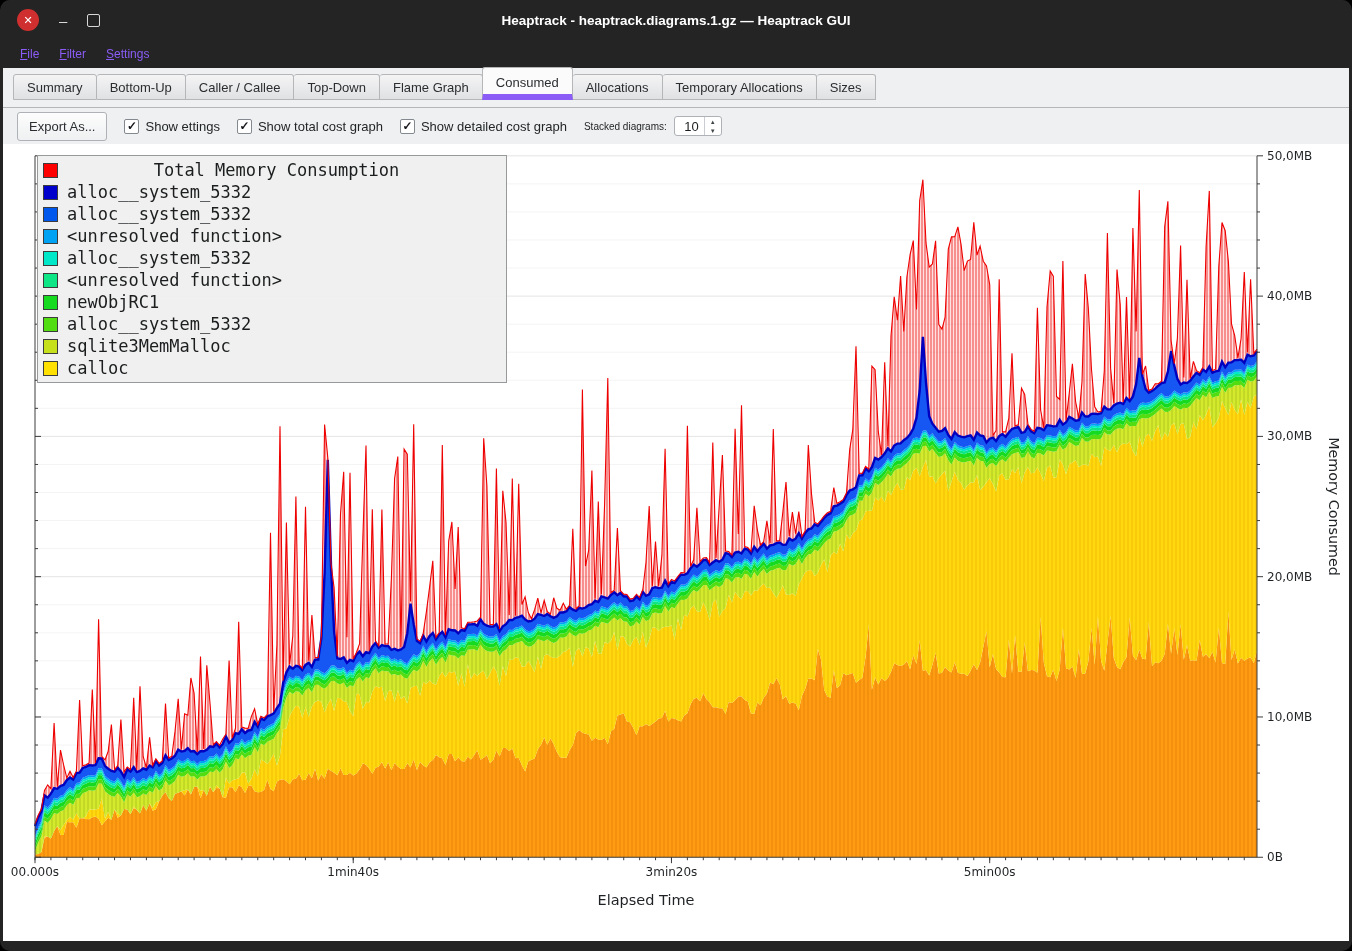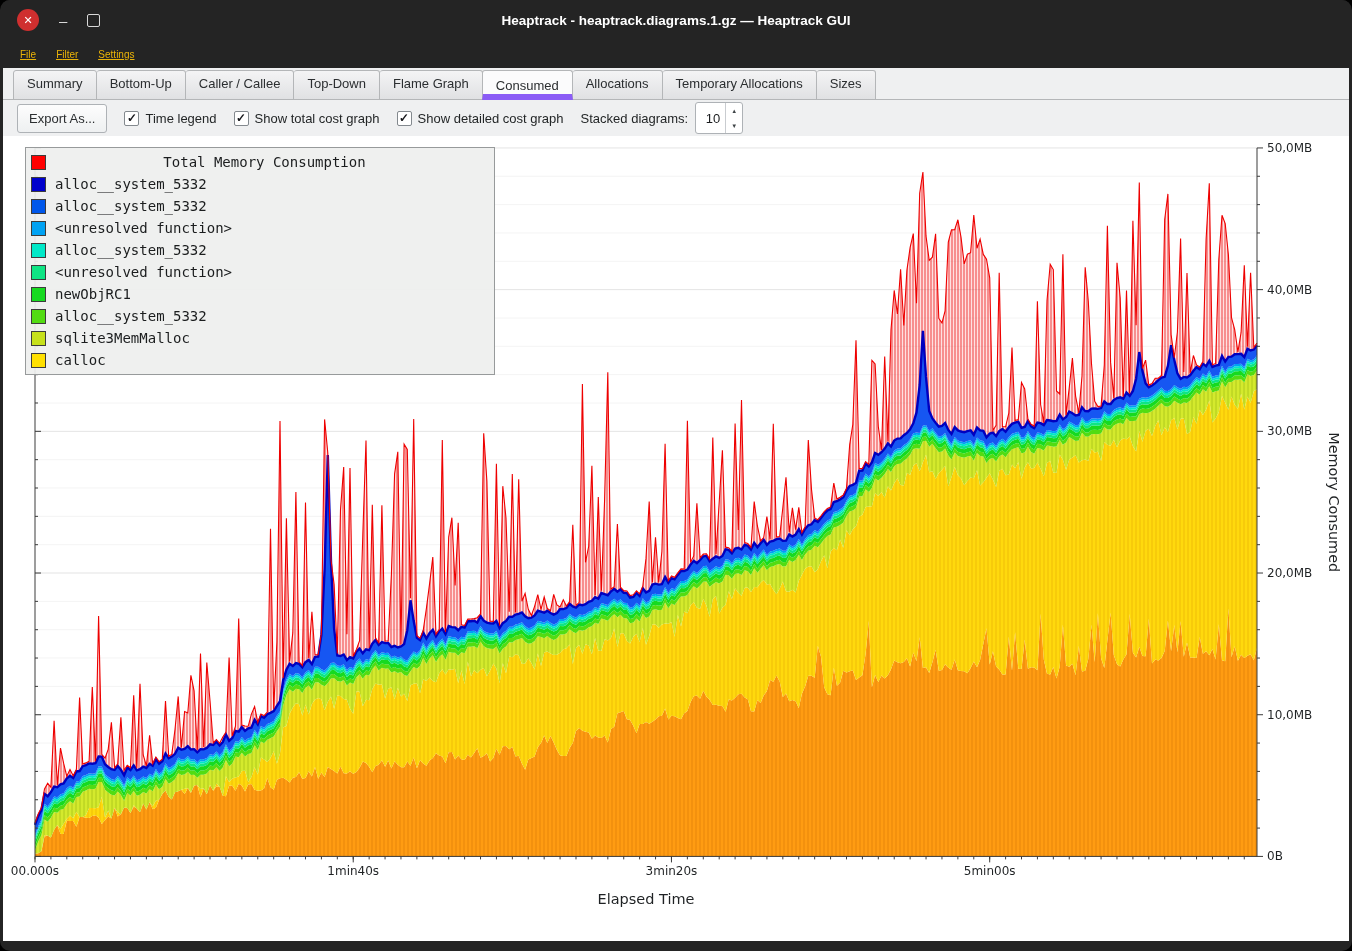"File" .menu-item { color: #eab308 -> #8b5cf6; font-size: 10px -> 12px; text-decoration: underline -> none }
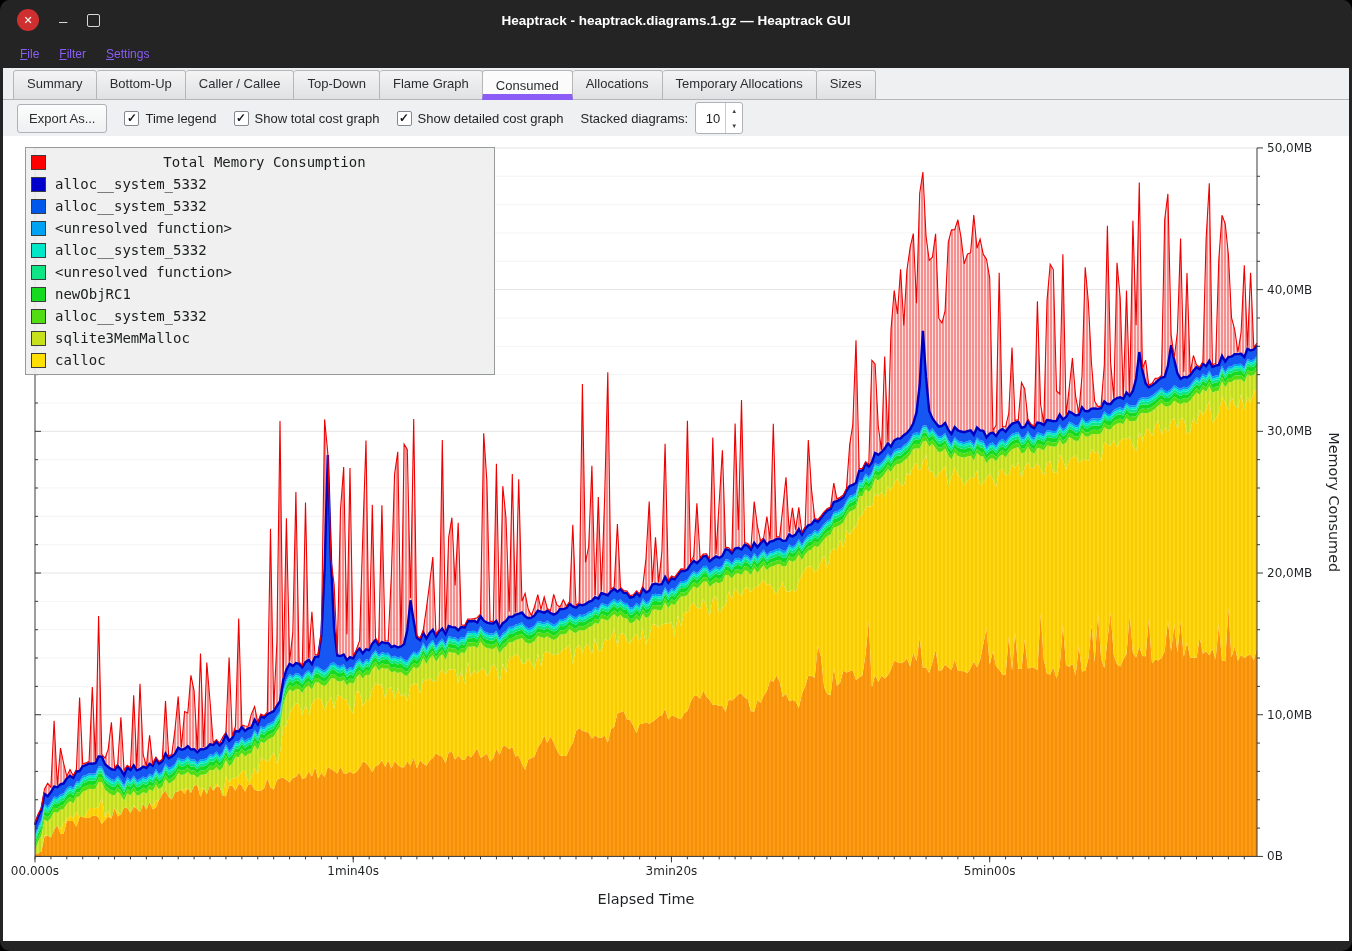"Summary" .tabbar { align-items: none -> flex-end; padding: 2px 10px 0 -> 2px 10px 8px }
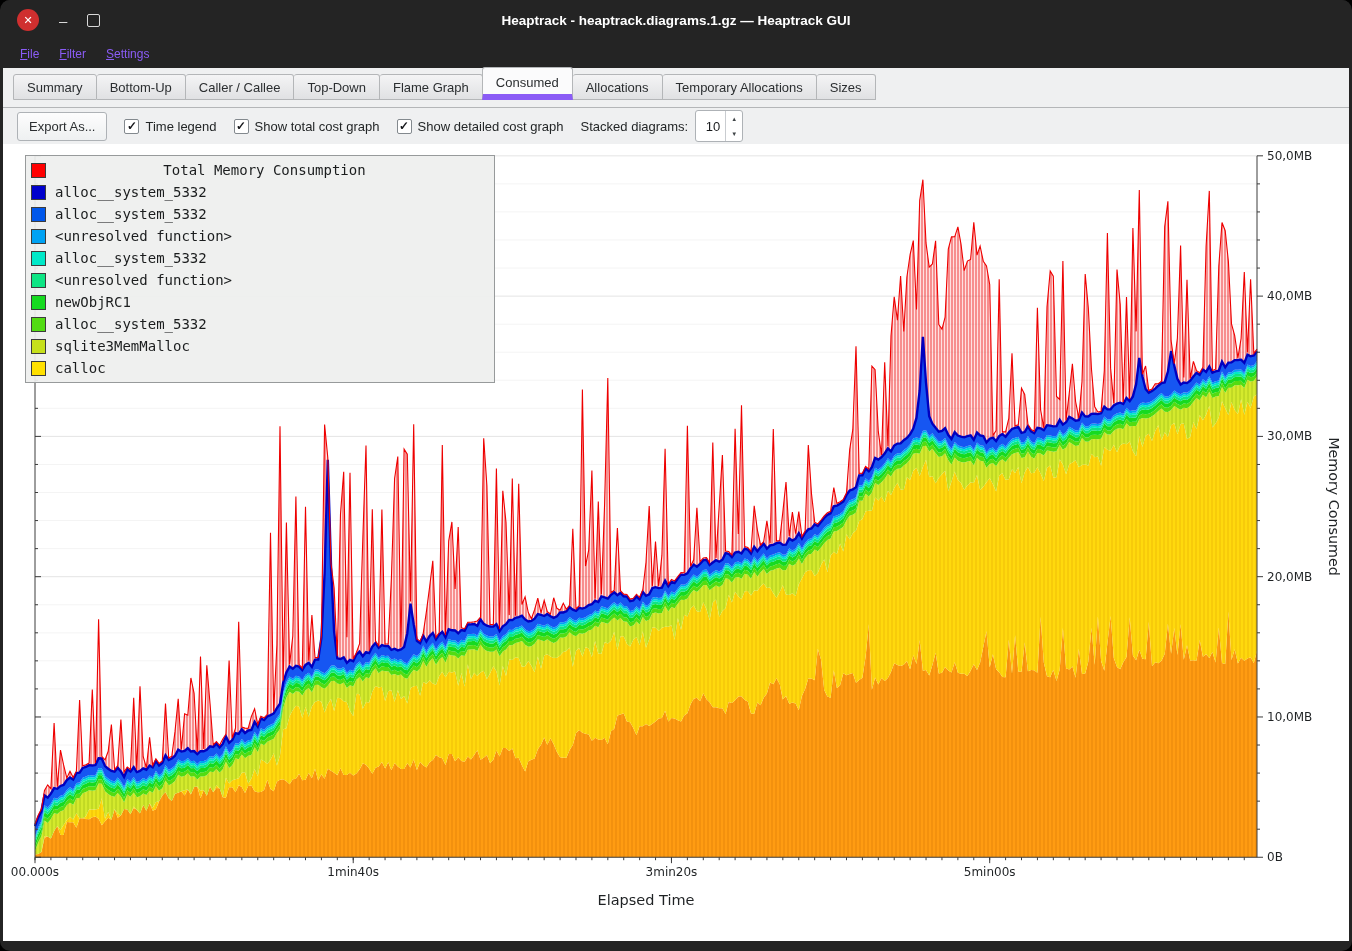"Time legend" span { text: Time legend -> Show ettings }
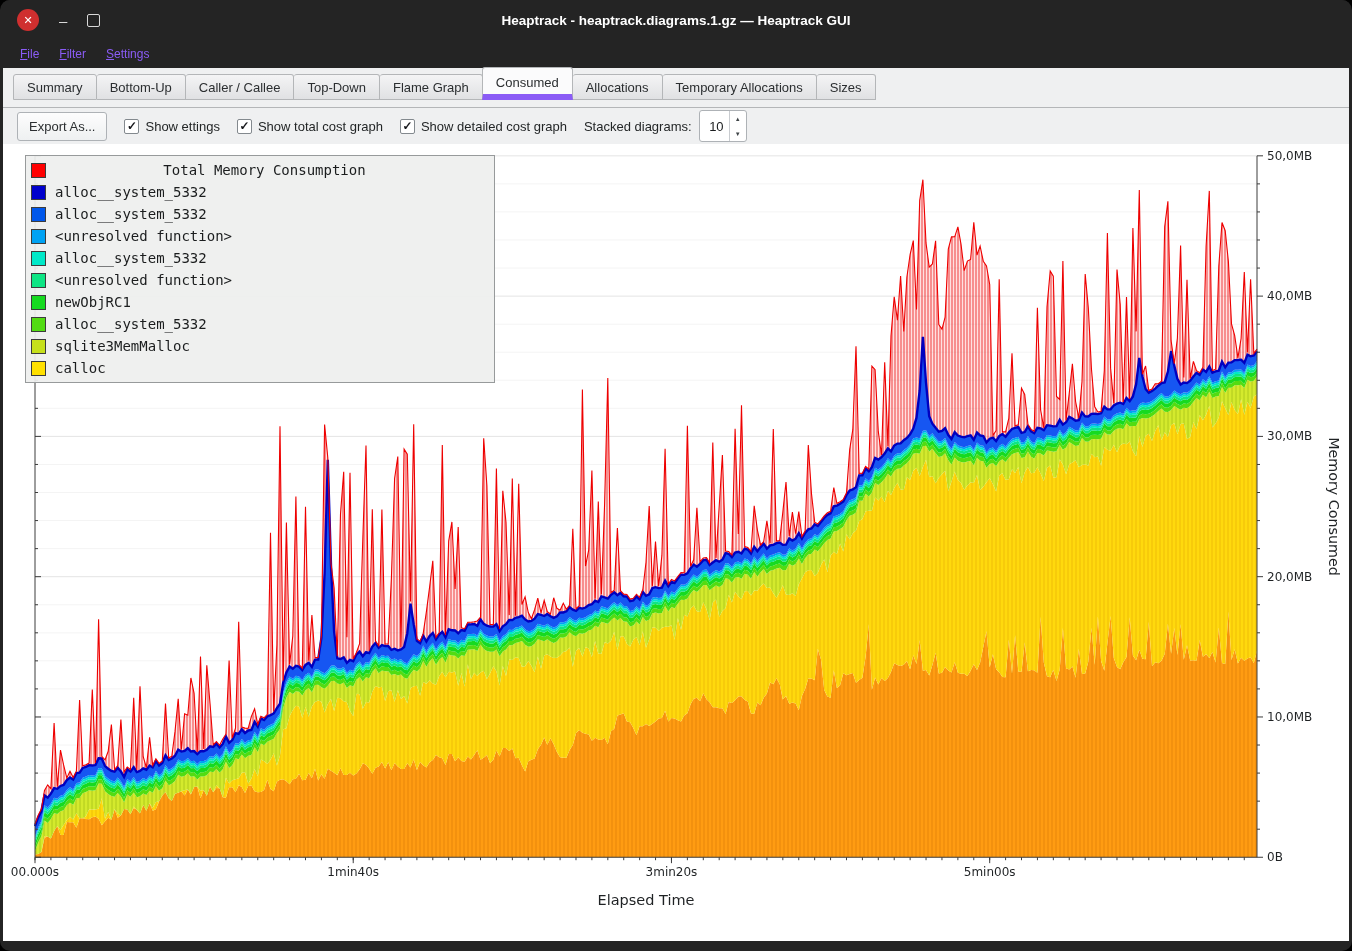"Stacked diagrams:" .spin-label { font-size: 13px -> 10px }
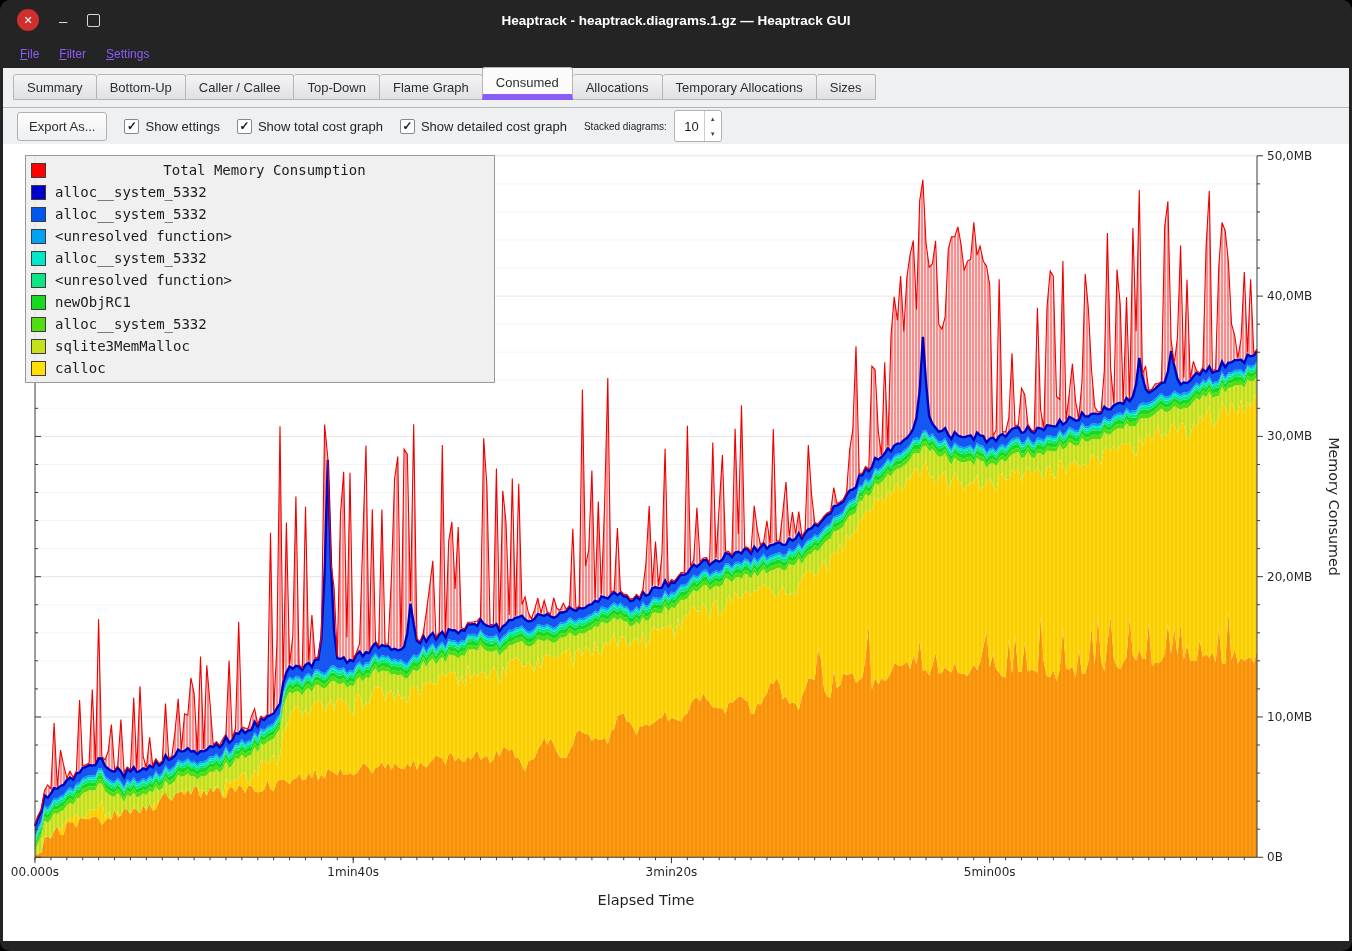"10" .spin { height: 32px -> 20px }
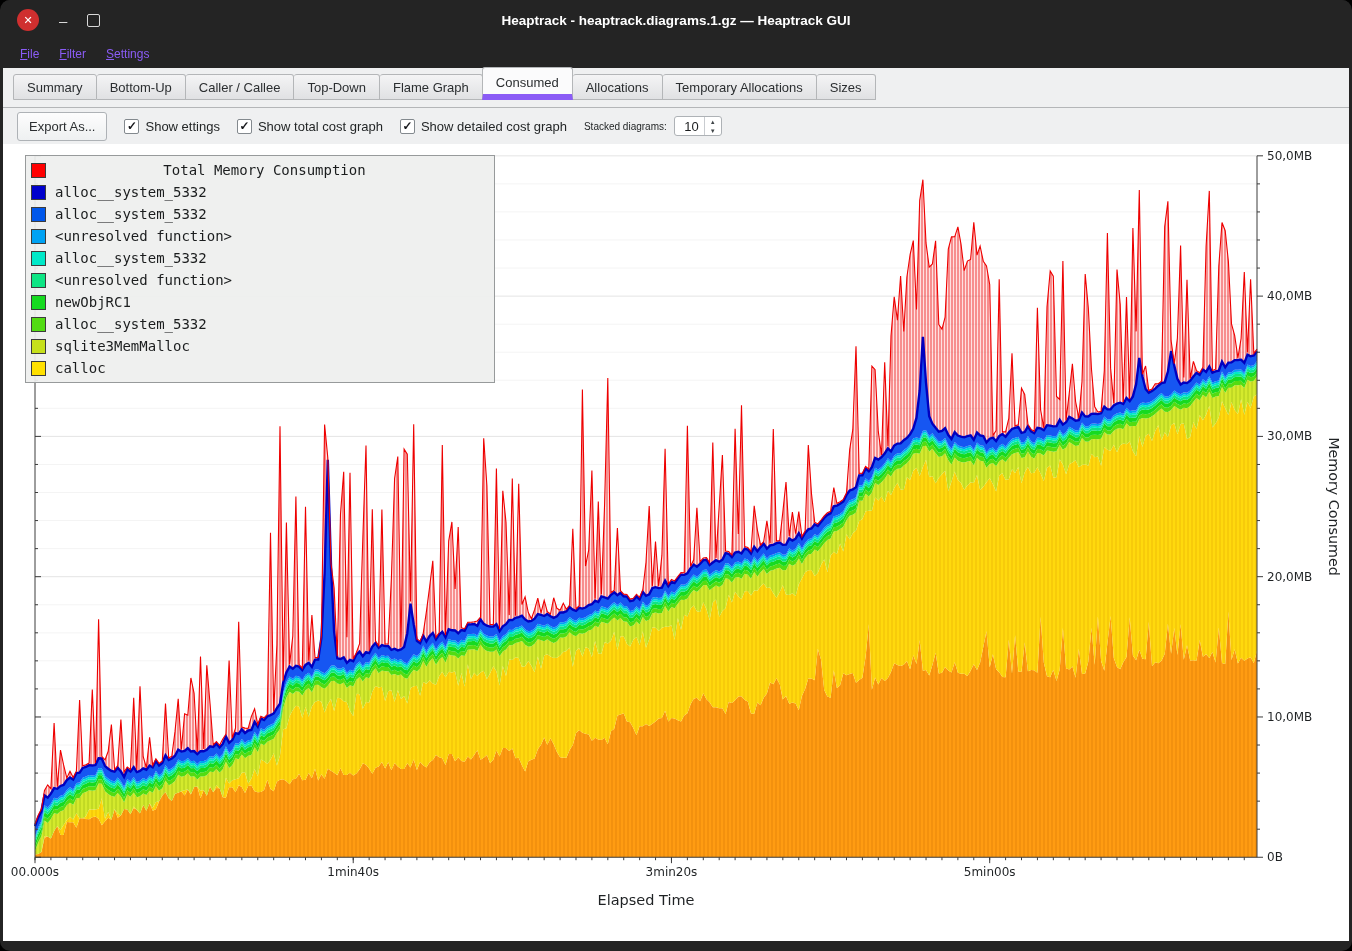"Total Memory Consumption" .legend { font-size: 14px -> 17px; left: 22px -> 34px }
